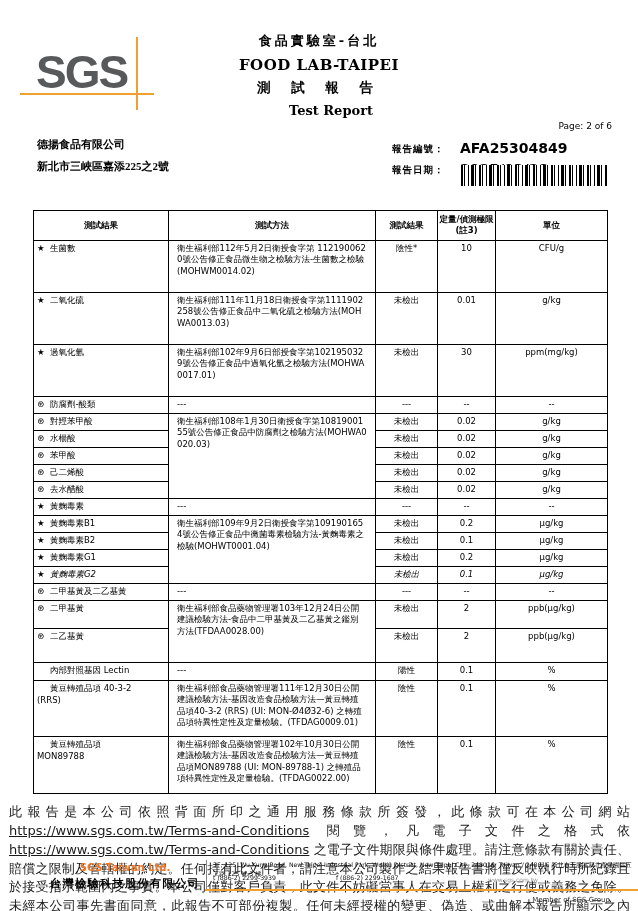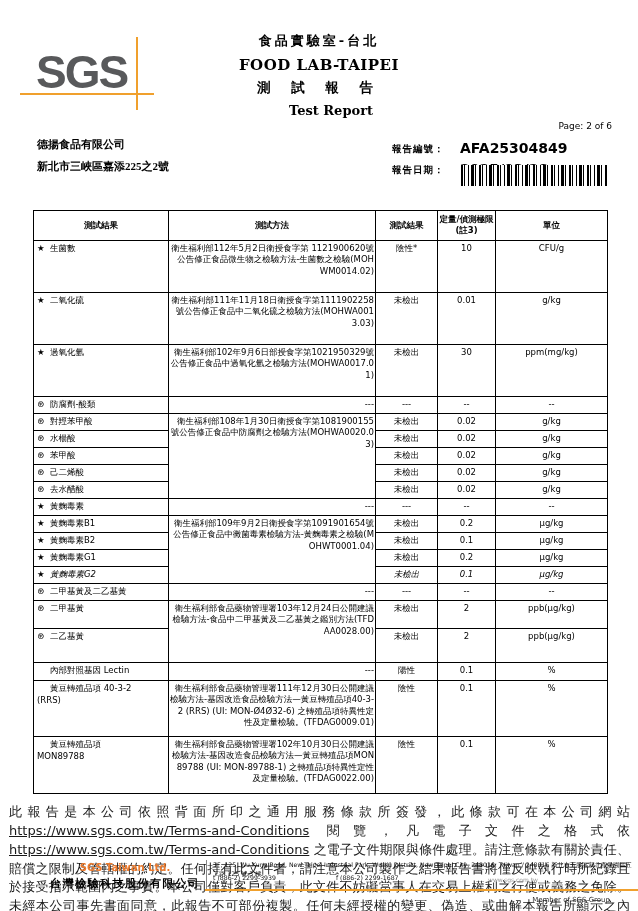"衛生福利部112年5月2日衛授食字第" td.c-method { padding: 2px 1px -> 2px 8px; text-align: right -> none }
